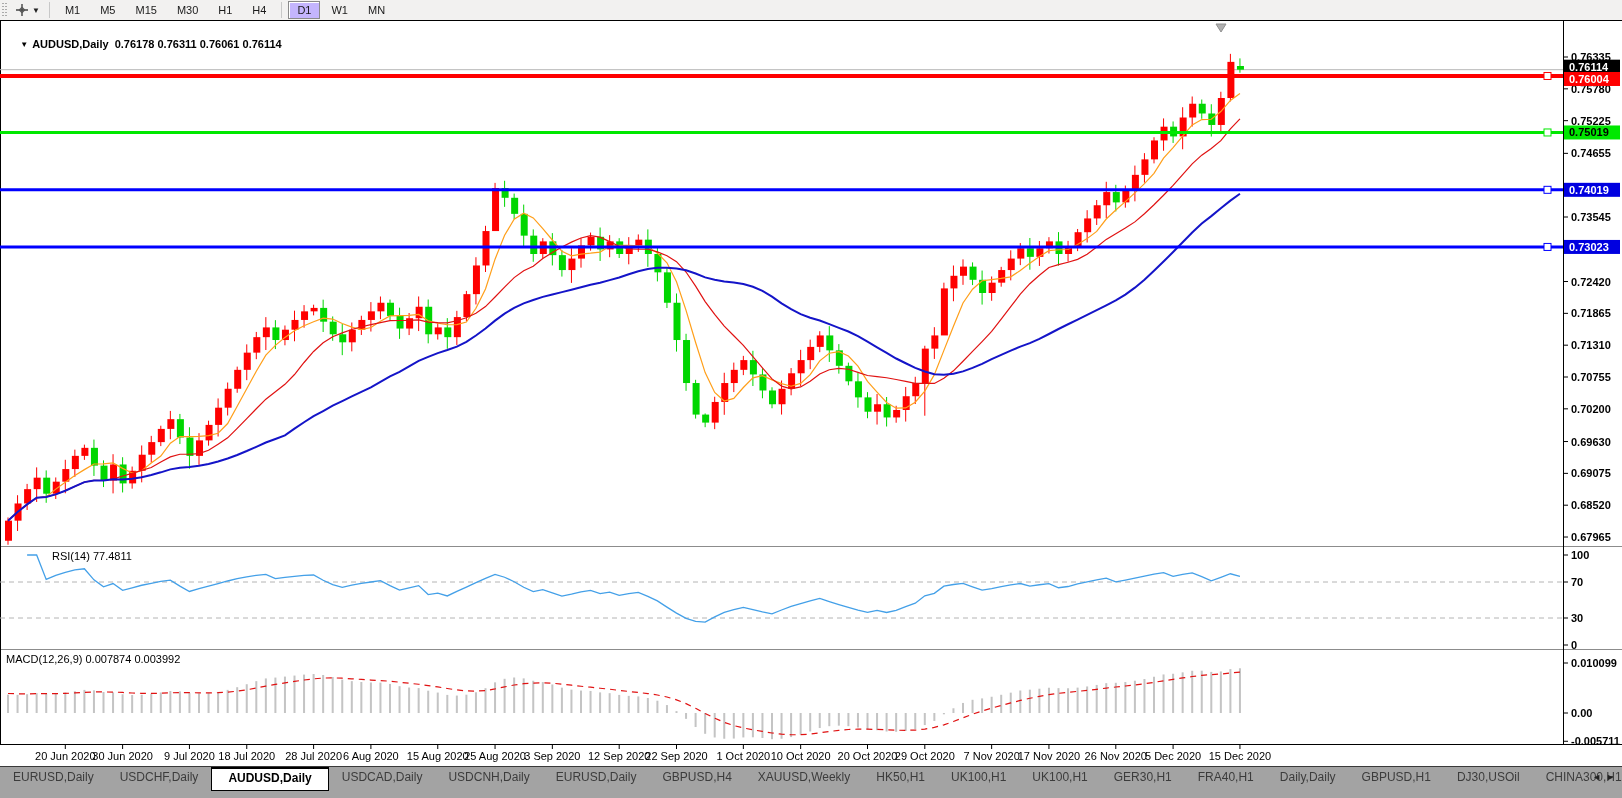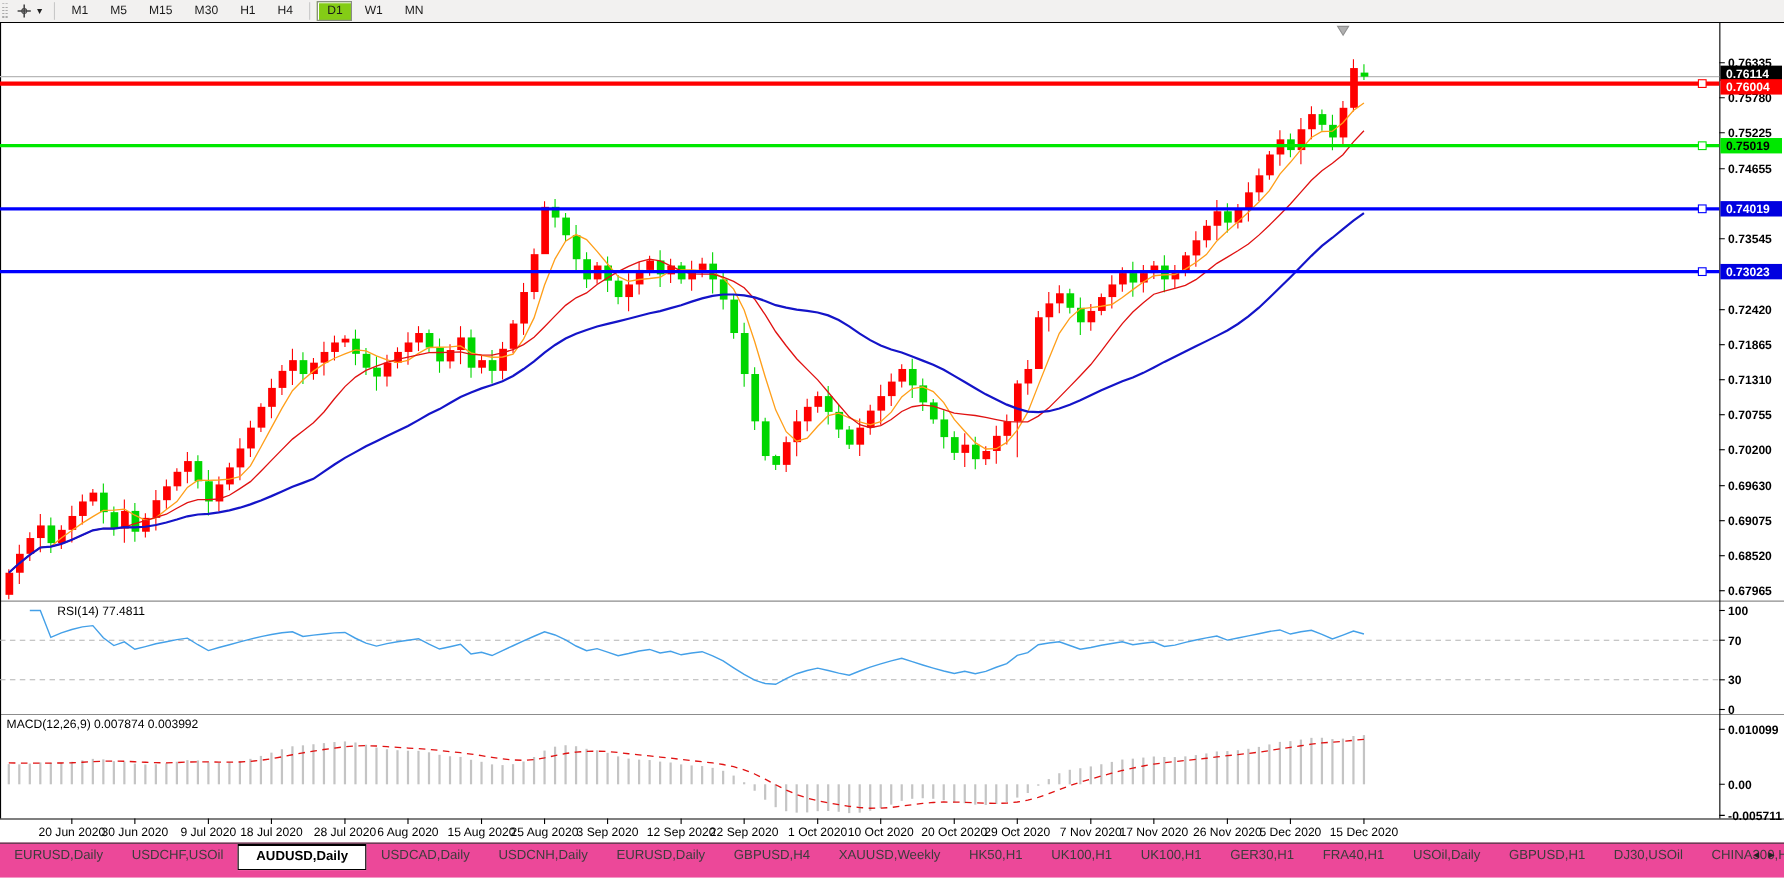"D1" .tfbtn.active { background: #84cc16 -> #c4b5fd }
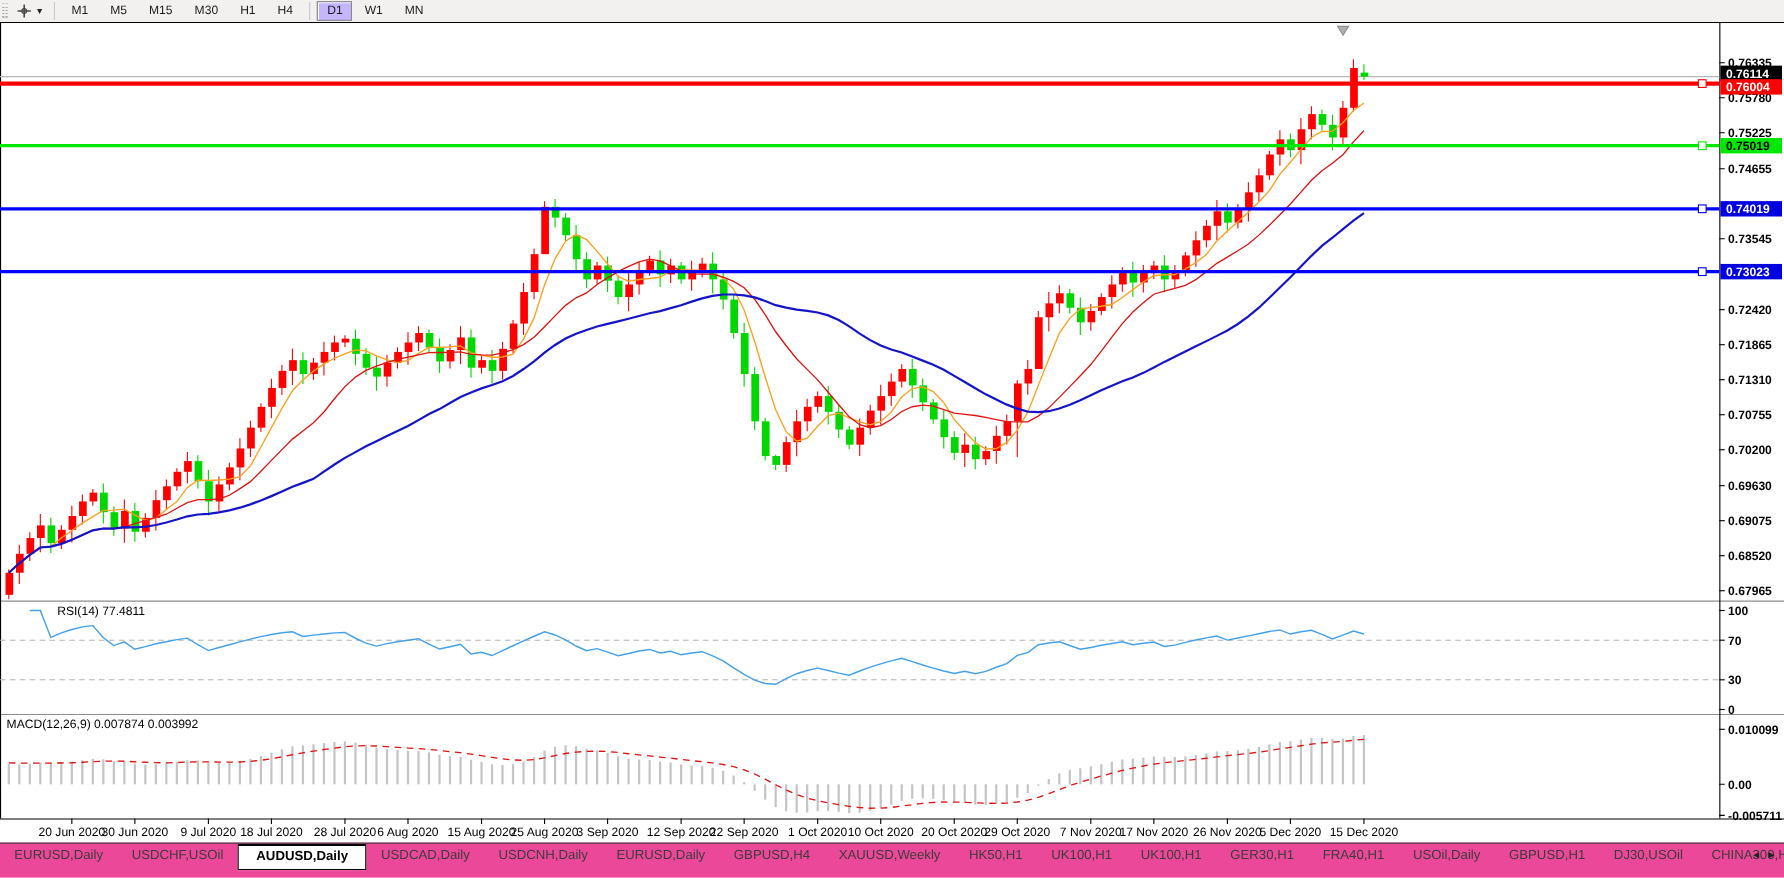"▼ AUDUSD,Daily 0.76178 0.76311 0.76061" div.flabel { html: none -> <div> <span>▼</span><span>AUDUSD,Daily</span> <span>0.76178 0.76311 0.76061 0.76114</span> </div> }
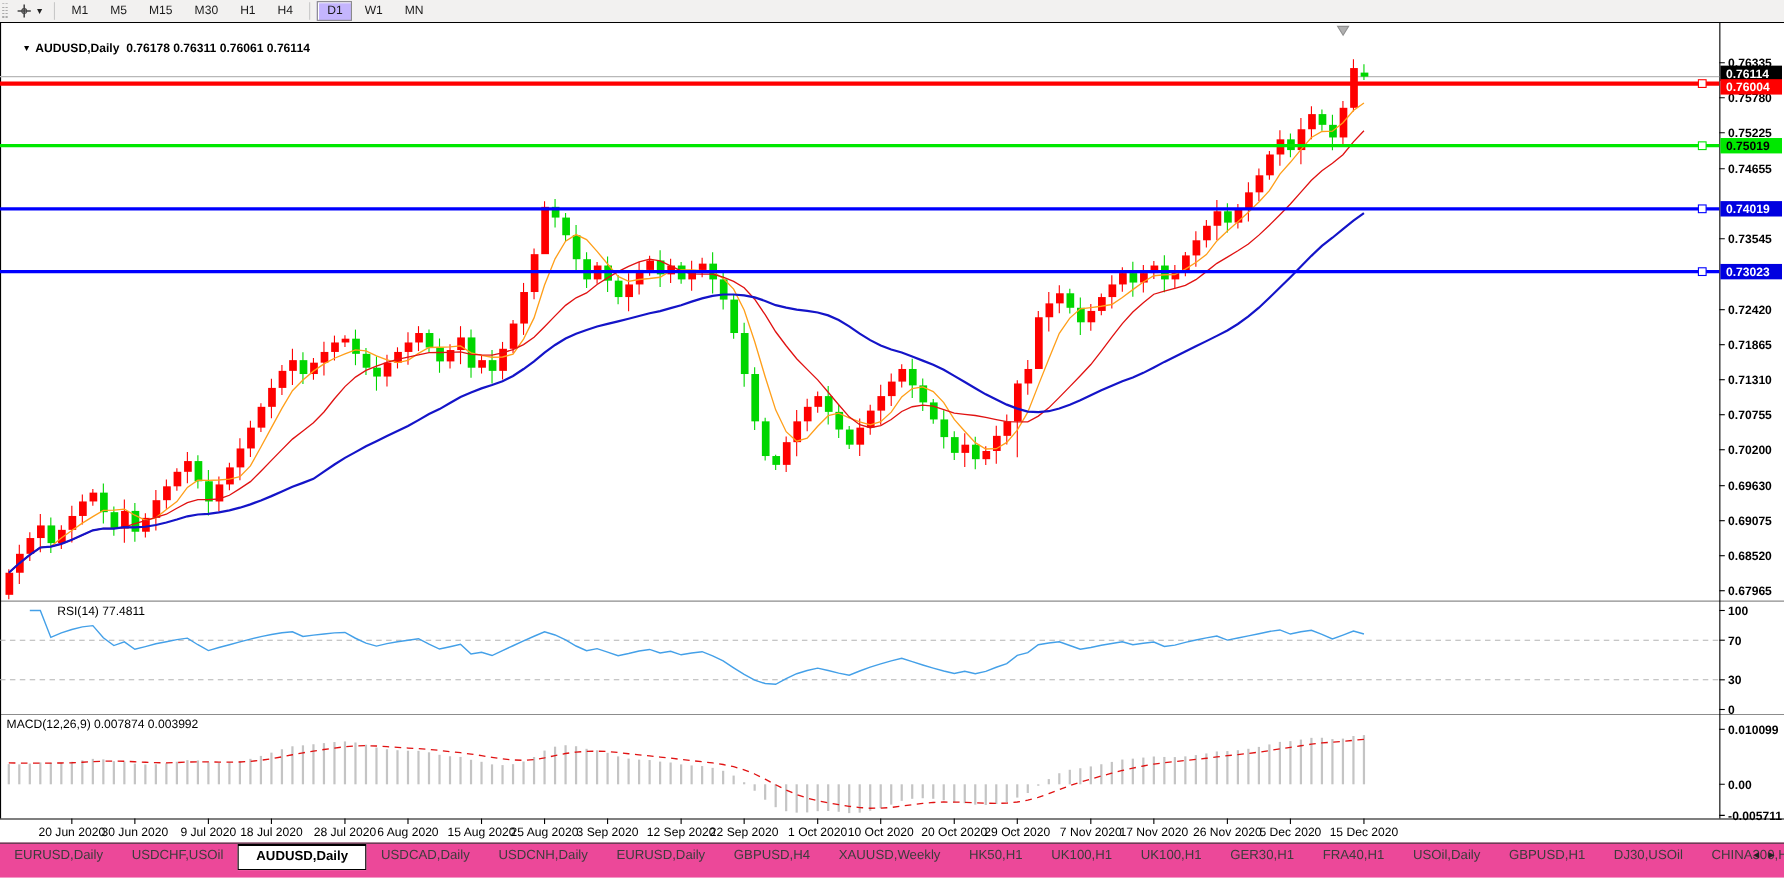"EURUSD,Daily" #tabbar { background: #ec4899 -> #a3a3a3 }
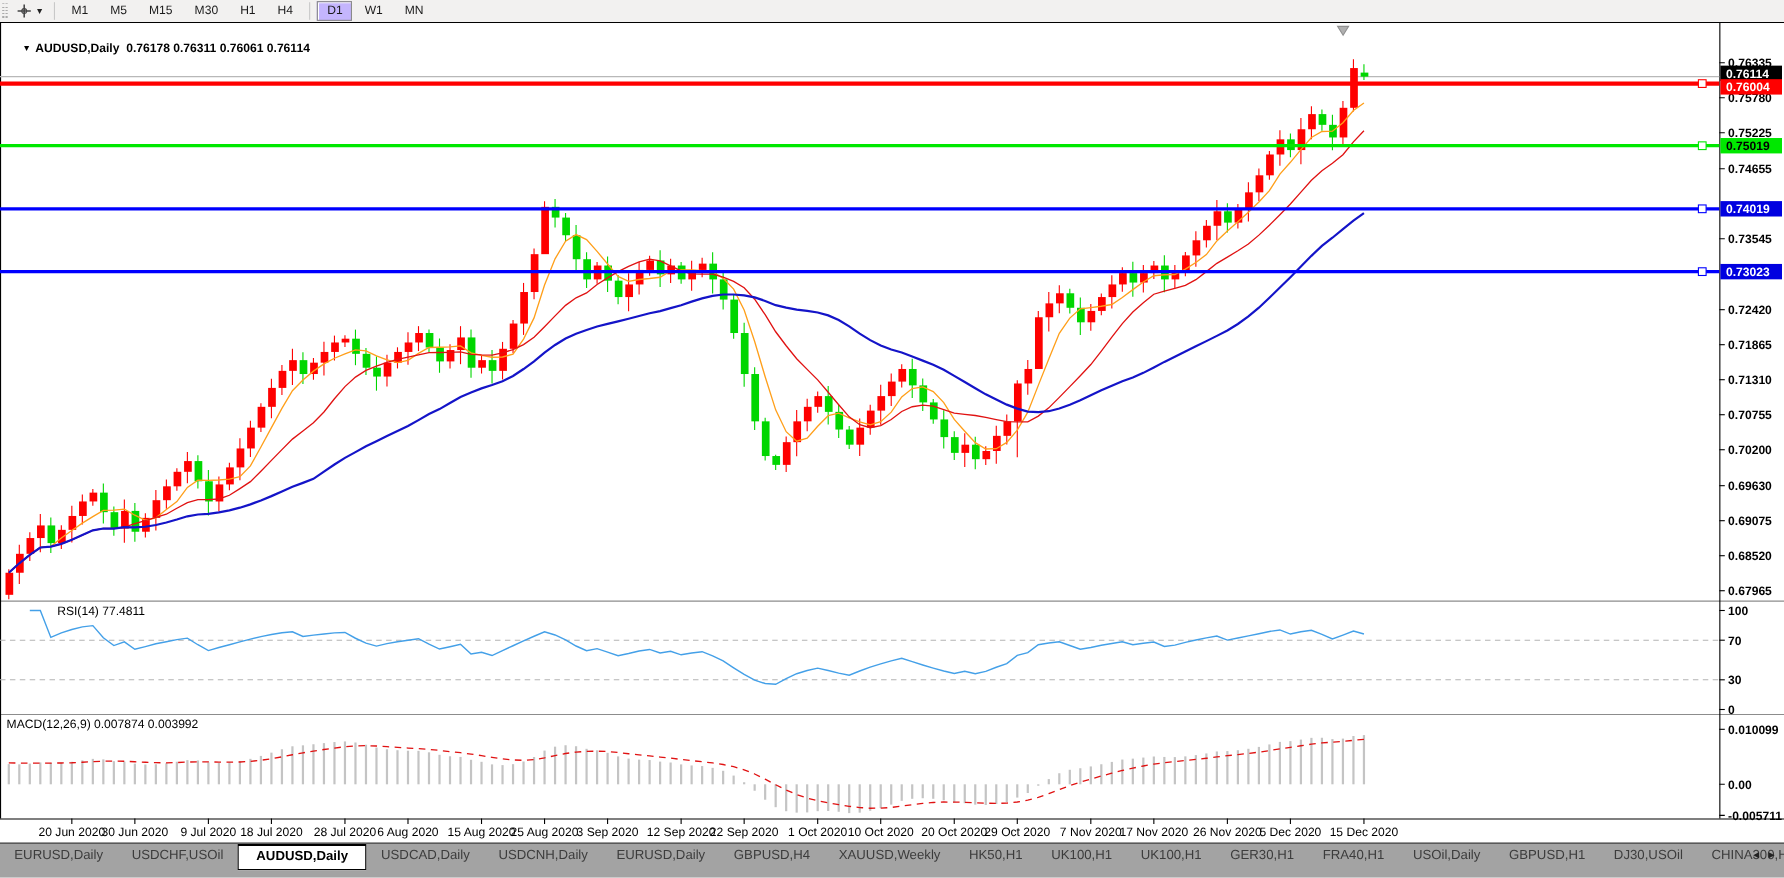"USDCHF,USOil" div.tab { text: USDCHF,USOil -> USDCHF,Daily }
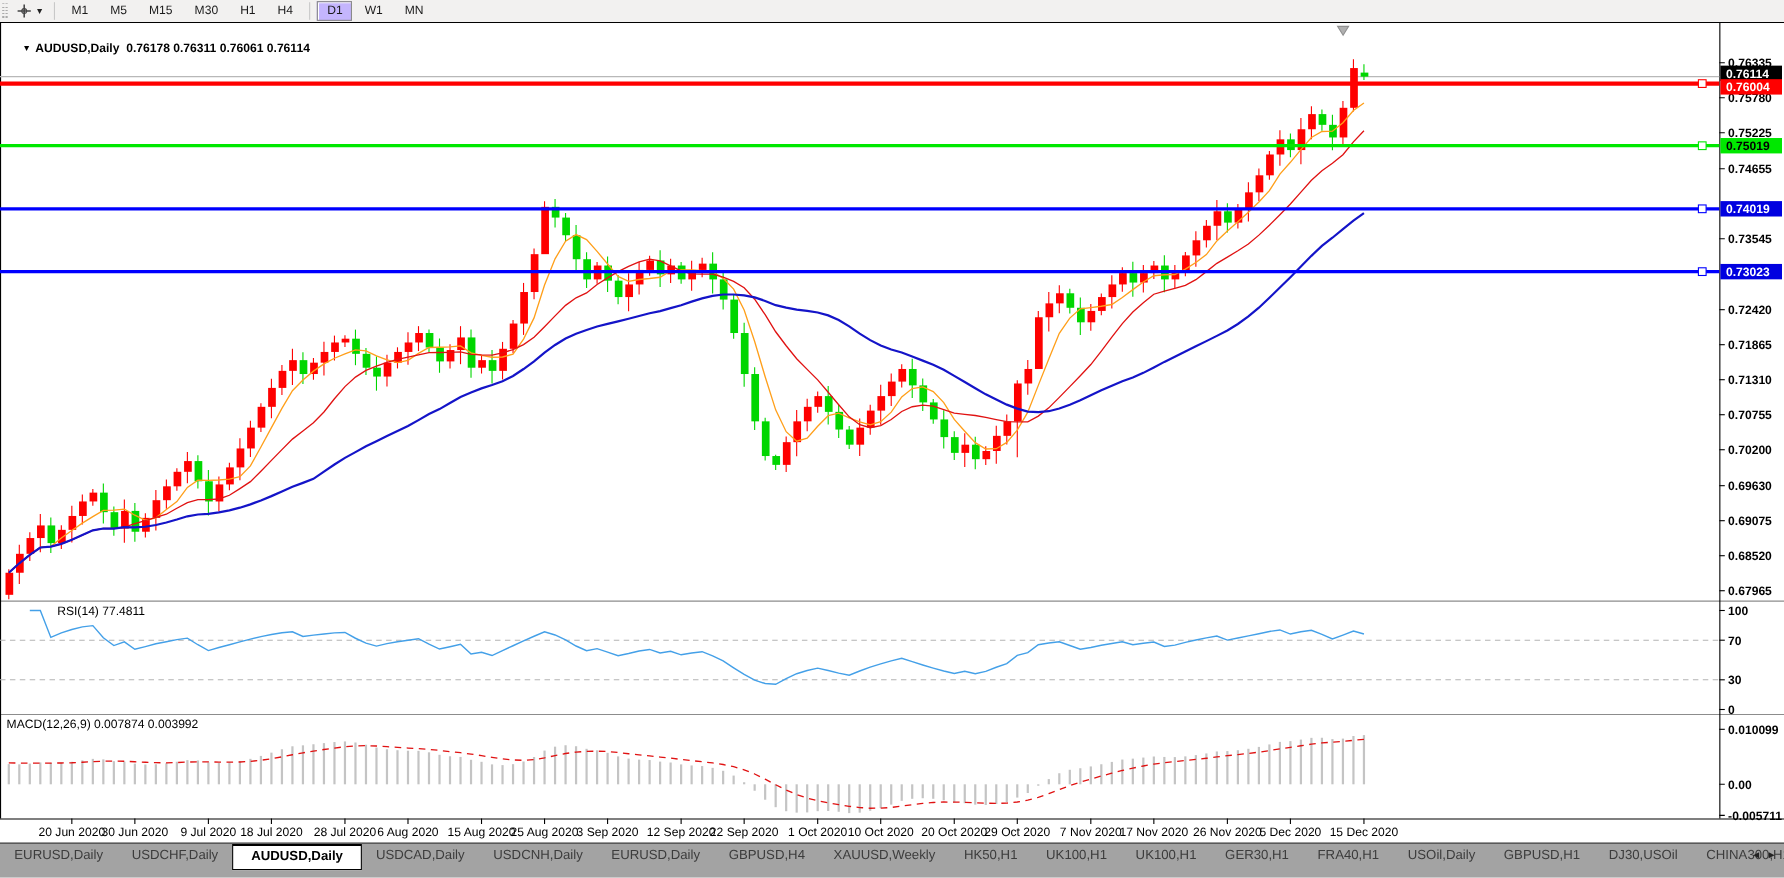"USOil,Daily" div.tab { text: USOil,Daily -> Daily,Daily }
